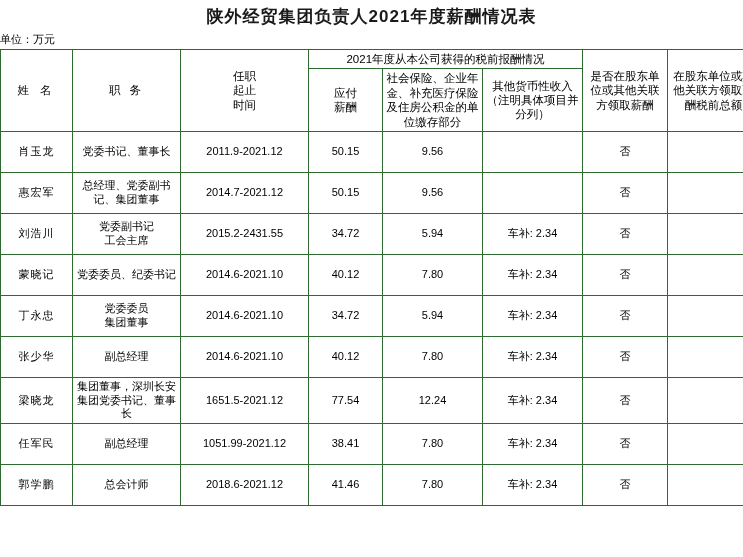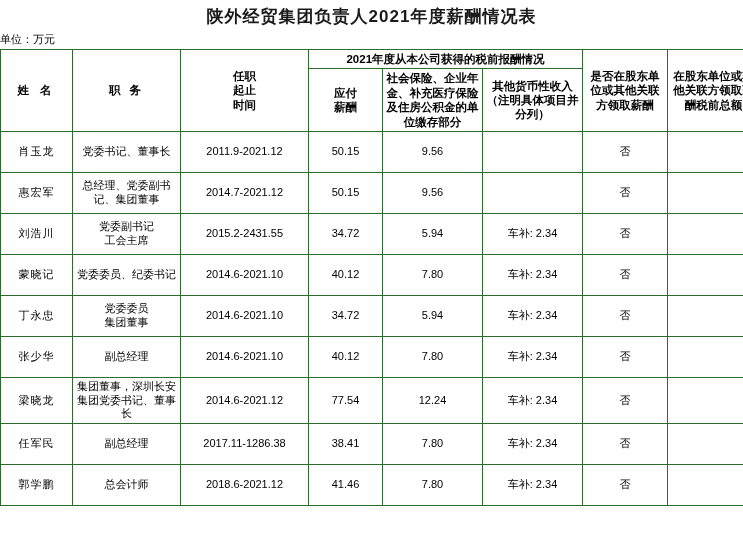"2021年度从本公司获得的税前报酬情况" table.main th { font-weight: bold -> normal }
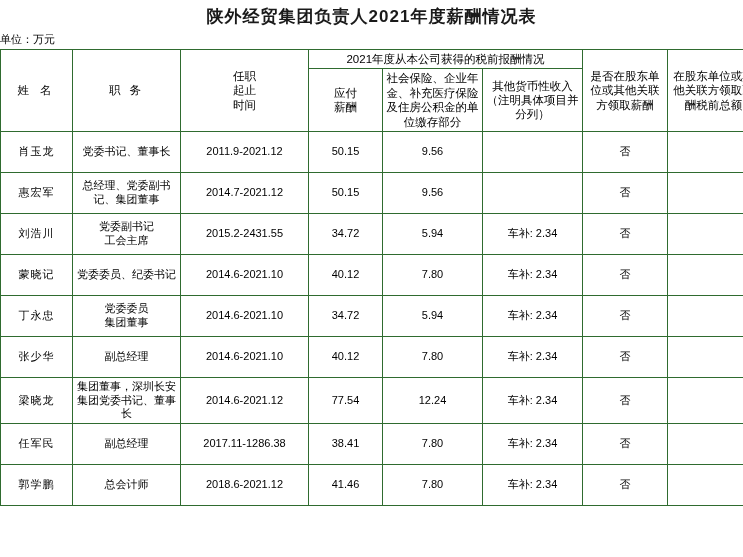"2014.6-2021.12" td.period-cell { text: 2014.6-2021.12 -> 1651.5-2021.12 }
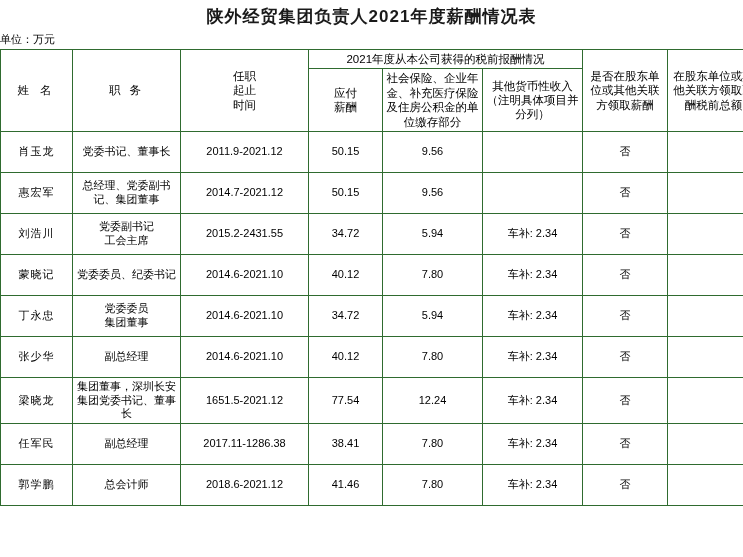"2017.11-1286.38" td.period-cell { text: 2017.11-1286.38 -> 1051.99-2021.12 }
